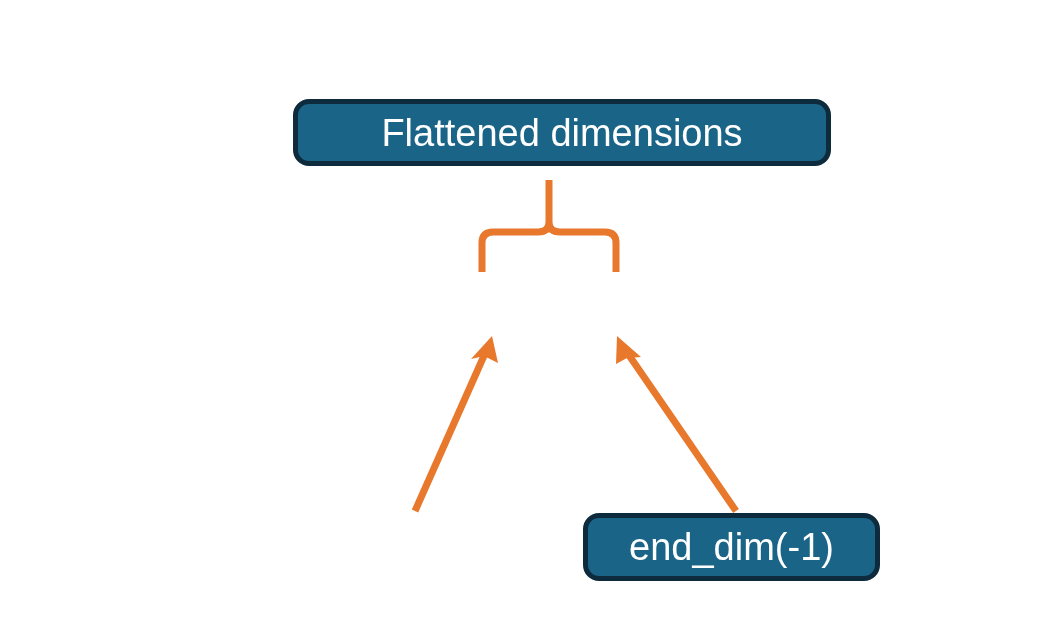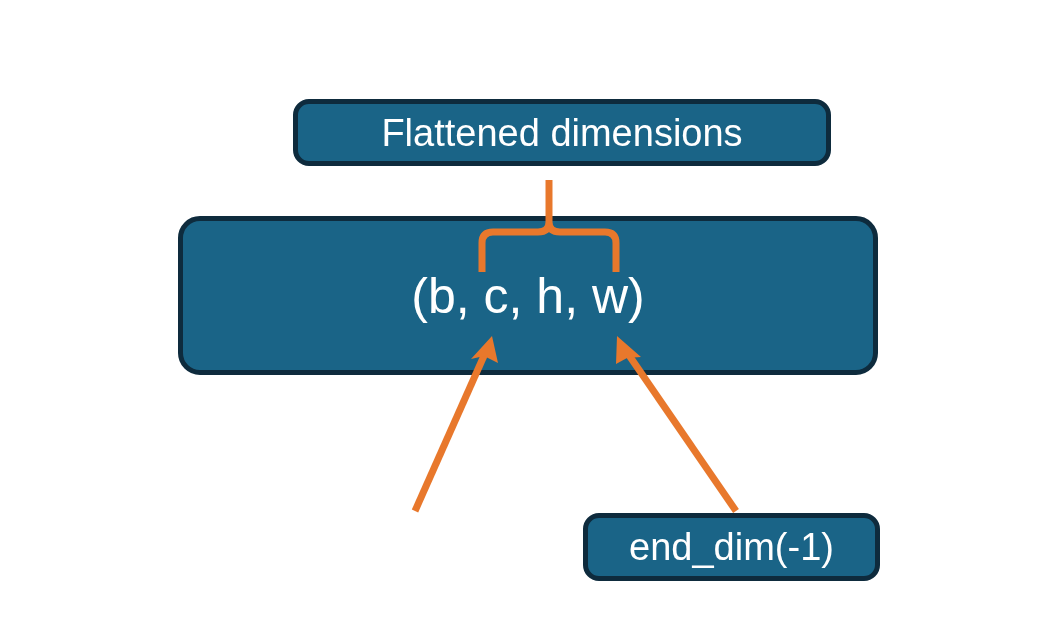"(b, c, h, w)" div.node { html: <div> <span>(b, c, h, w)</span> </div> -> none }
